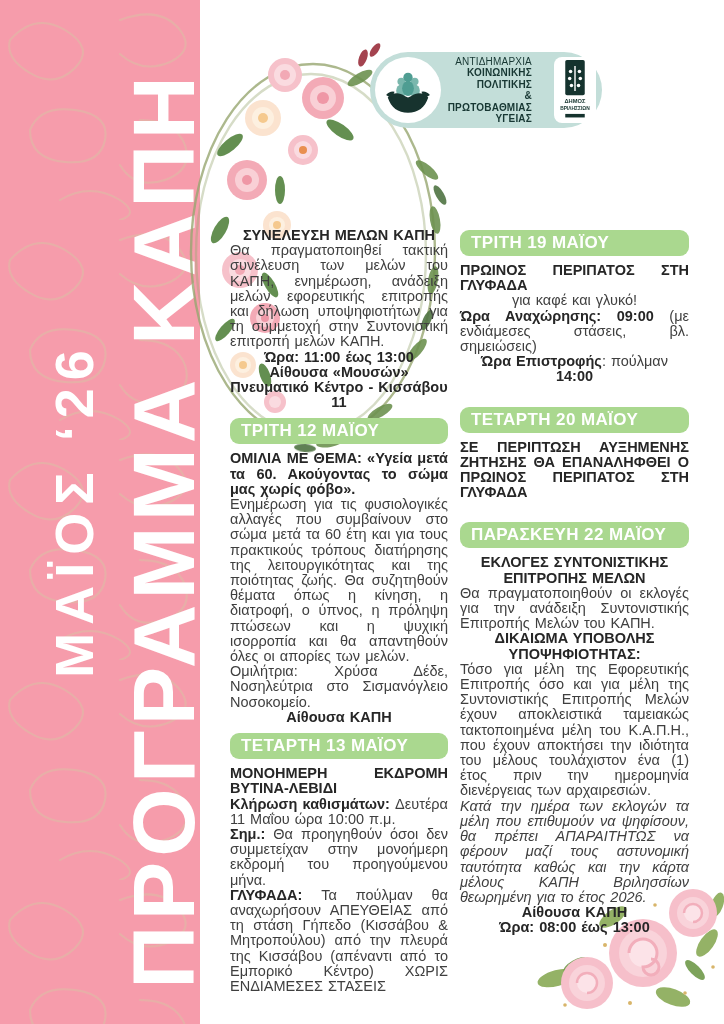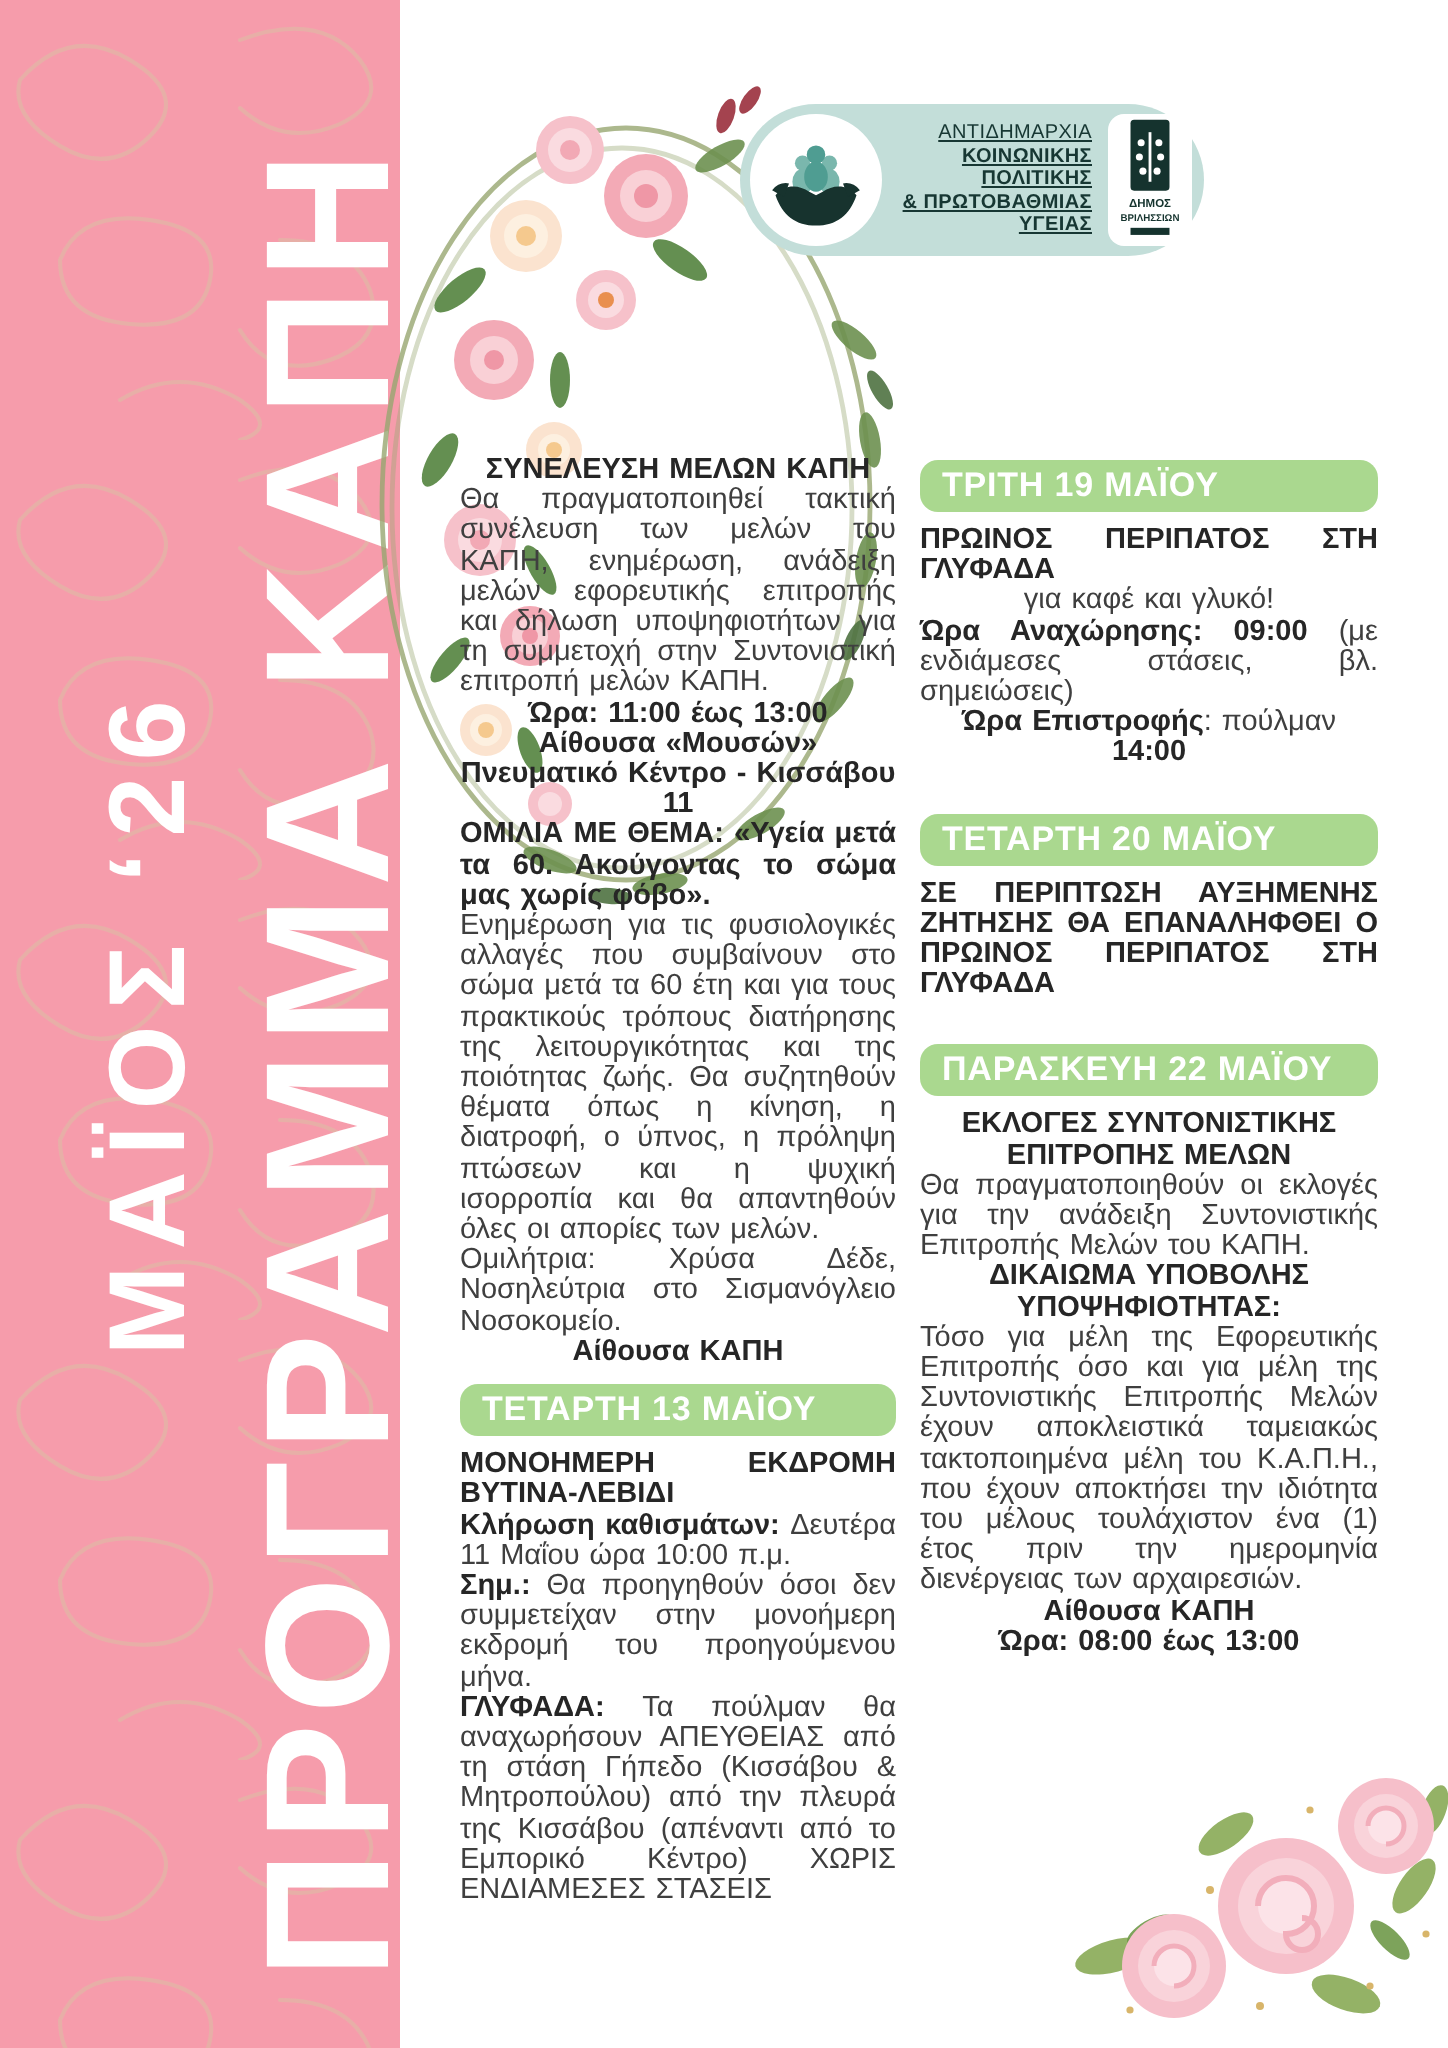"ΑΝΤΙΔΗΜΑΡΧΙΑ" .logo-text { padding-right: 8px -> 22px; text-decoration: underline -> none }
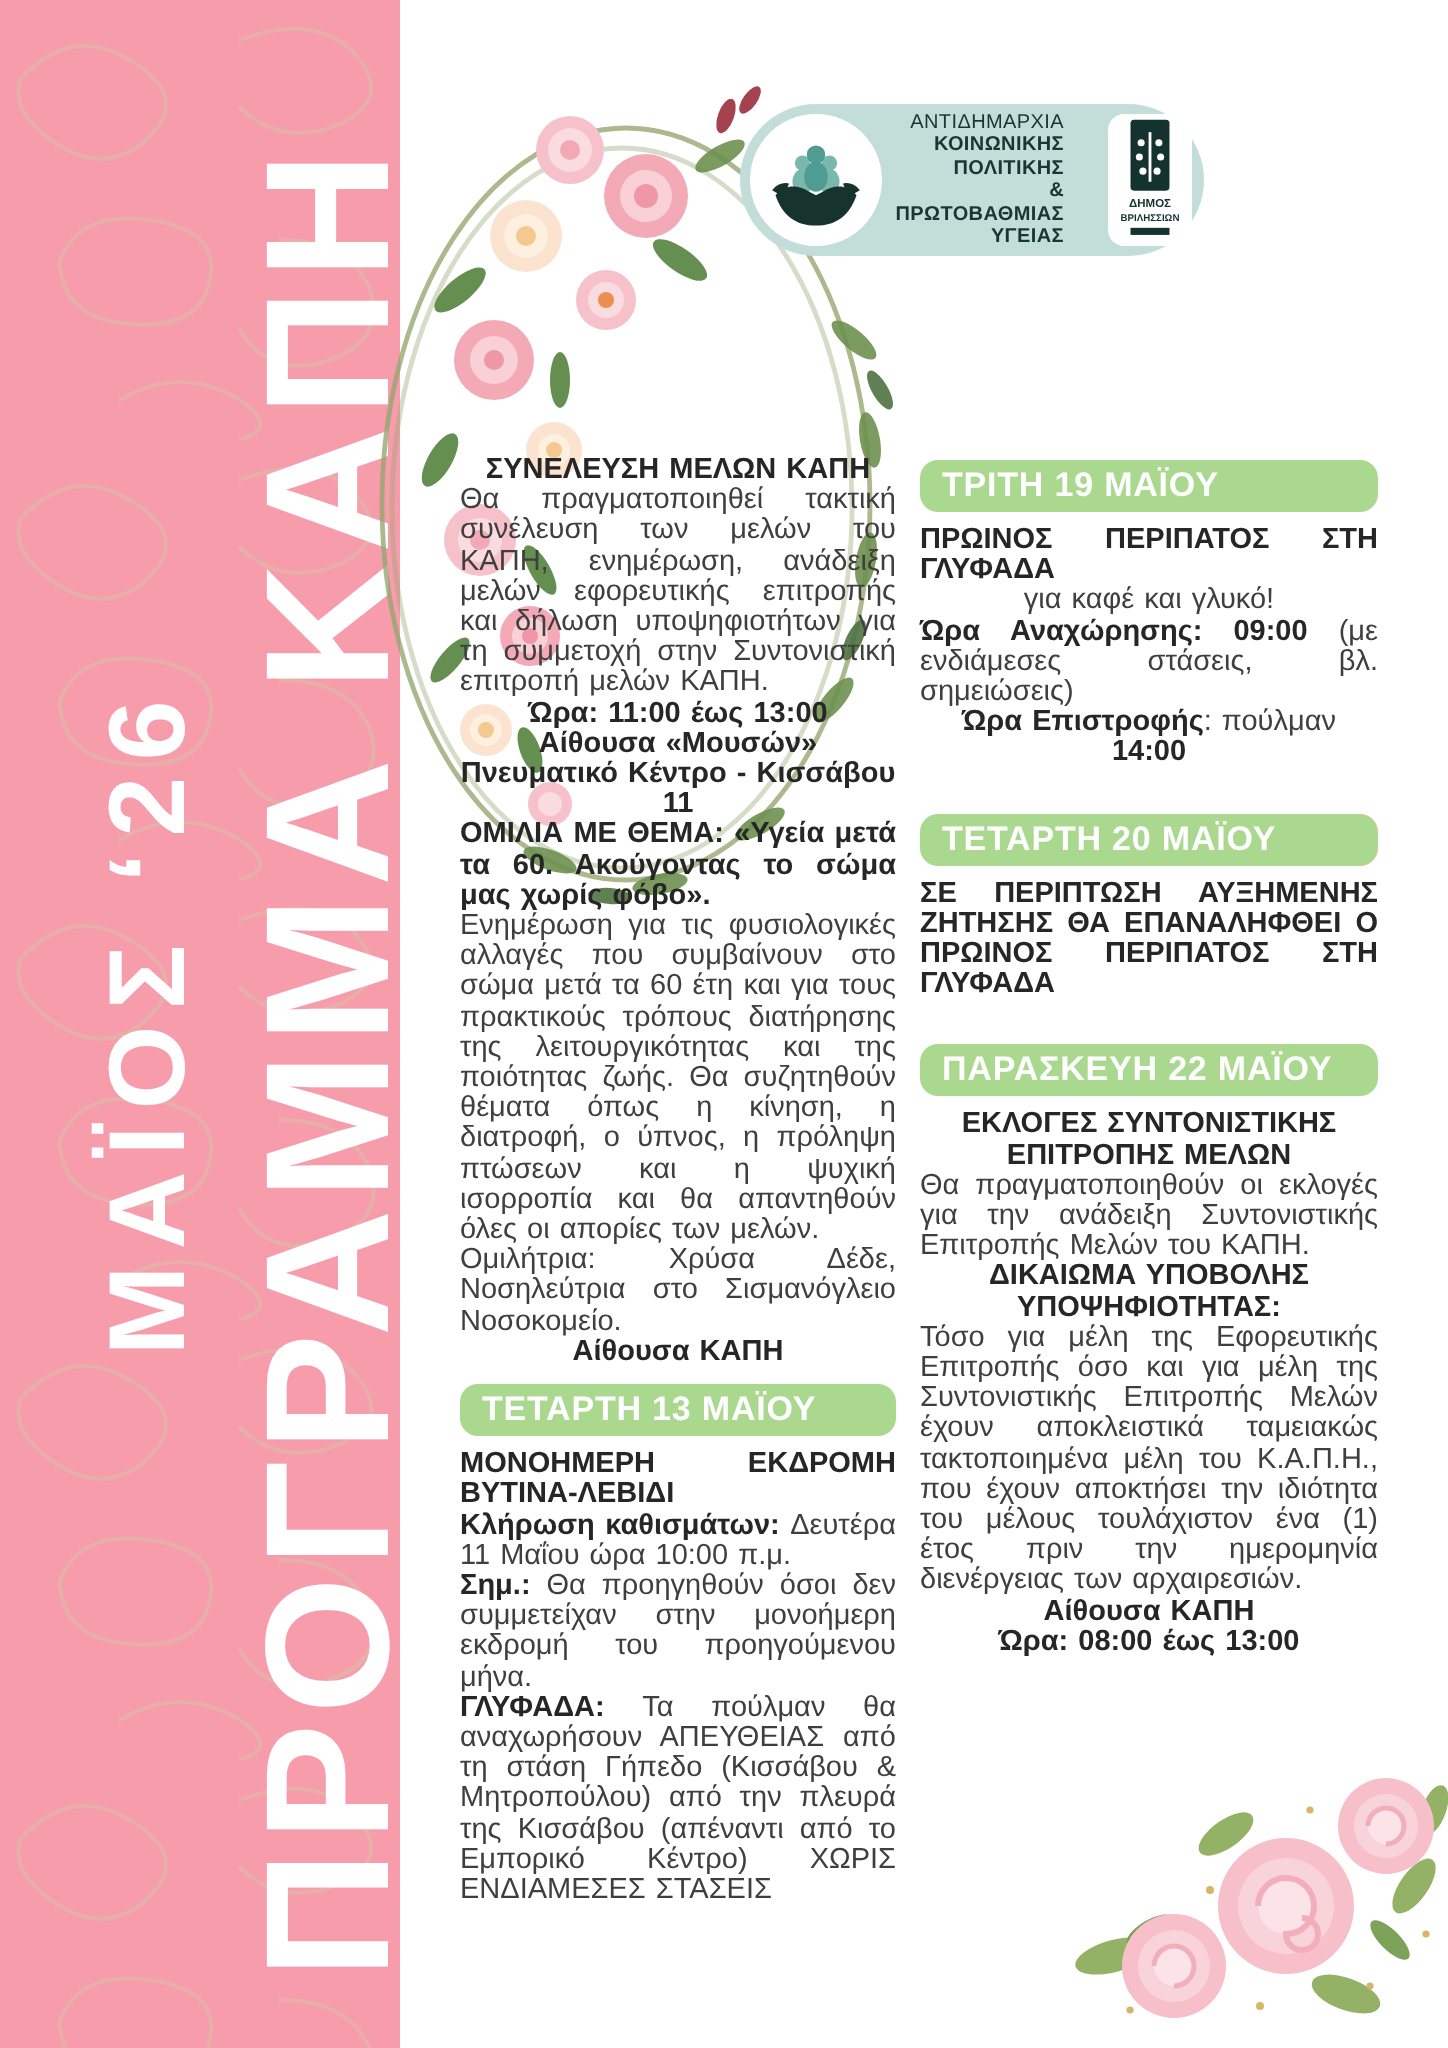"ΤΡΙΤΗ 12 ΜΑΪΟΥ" div.chip { html: none -> <div>ΤΡΙΤΗ 12 ΜΑΪΟΥ</div> }
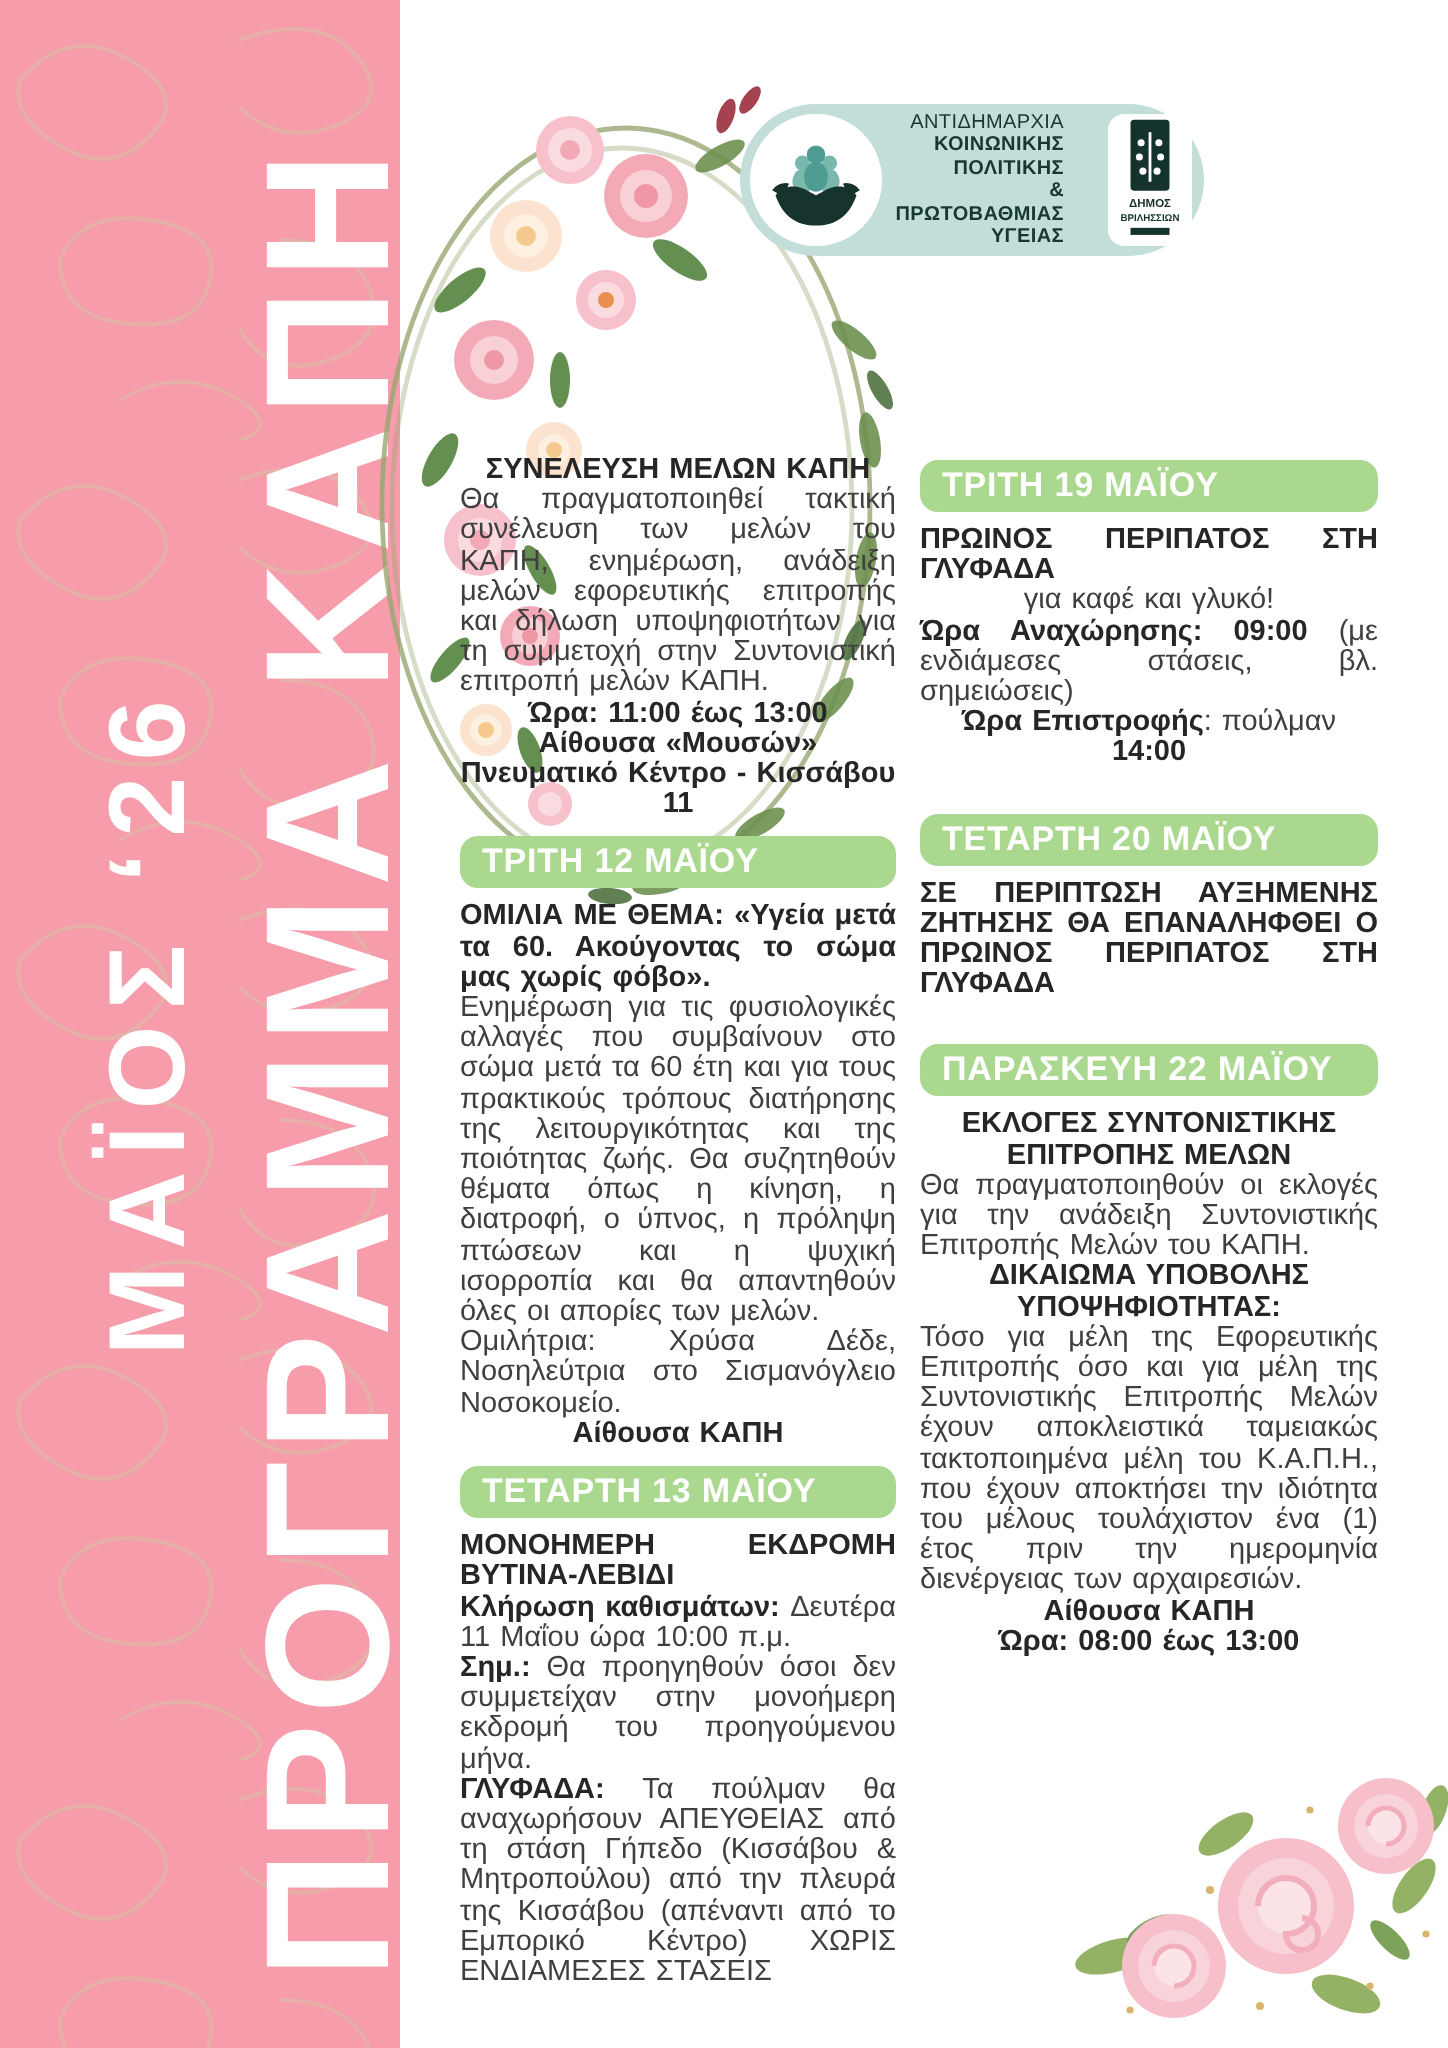"Κατά την ημέρα των εκλογών" p.para { html: none -> <p><span>Κατά την ημέρα των εκλογών τα μέλη που επιθυμούν να ψηφίσουν, θα πρέπει ΑΠΑΡΑΙΤΗΤΩΣ να φέρουν μαζί τους αστυνομική ταυτότητα καθώς και την κάρτα μέλους ΚΑΠΗ Βριλησσίων θεωρημένη για το έτος 2026.</span></p> }
